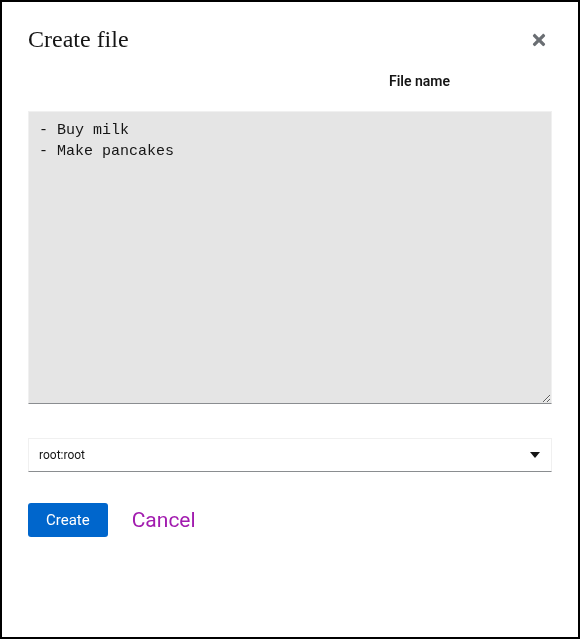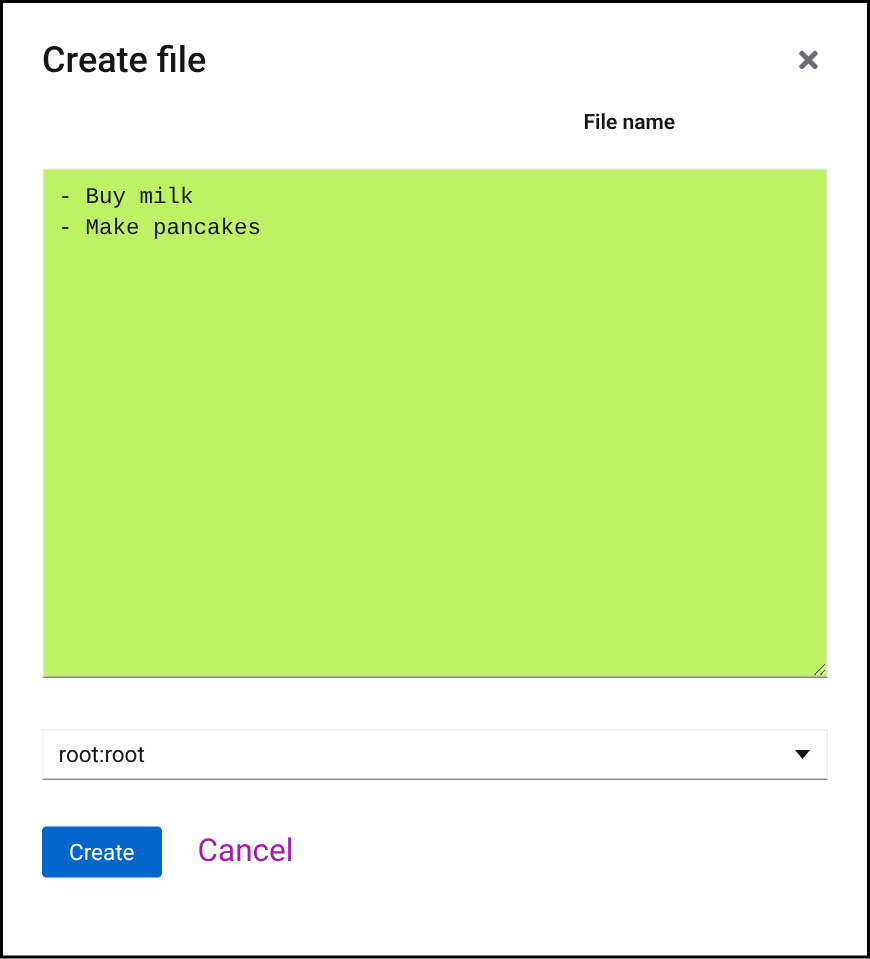"Create file" .header { font-family: none -> Liberation Serif, serif }
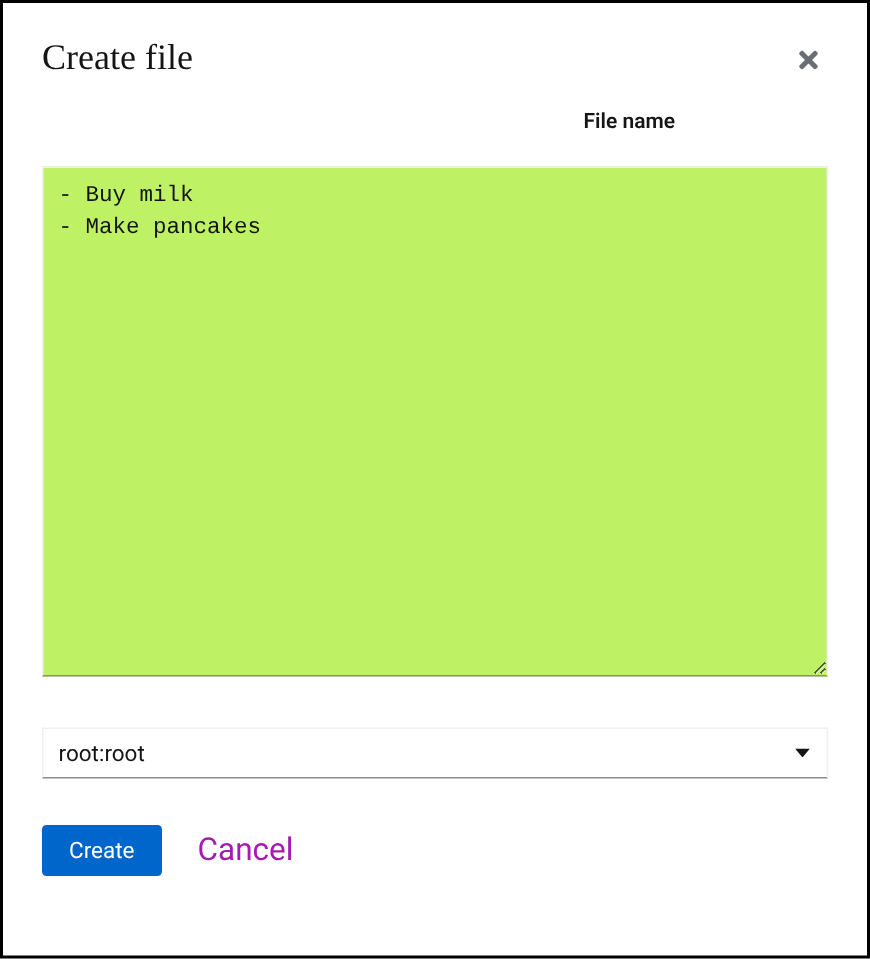"- Buy milk" .content-textarea { background: #bef264 -> #e5e5e5; height: 340px -> 293px }
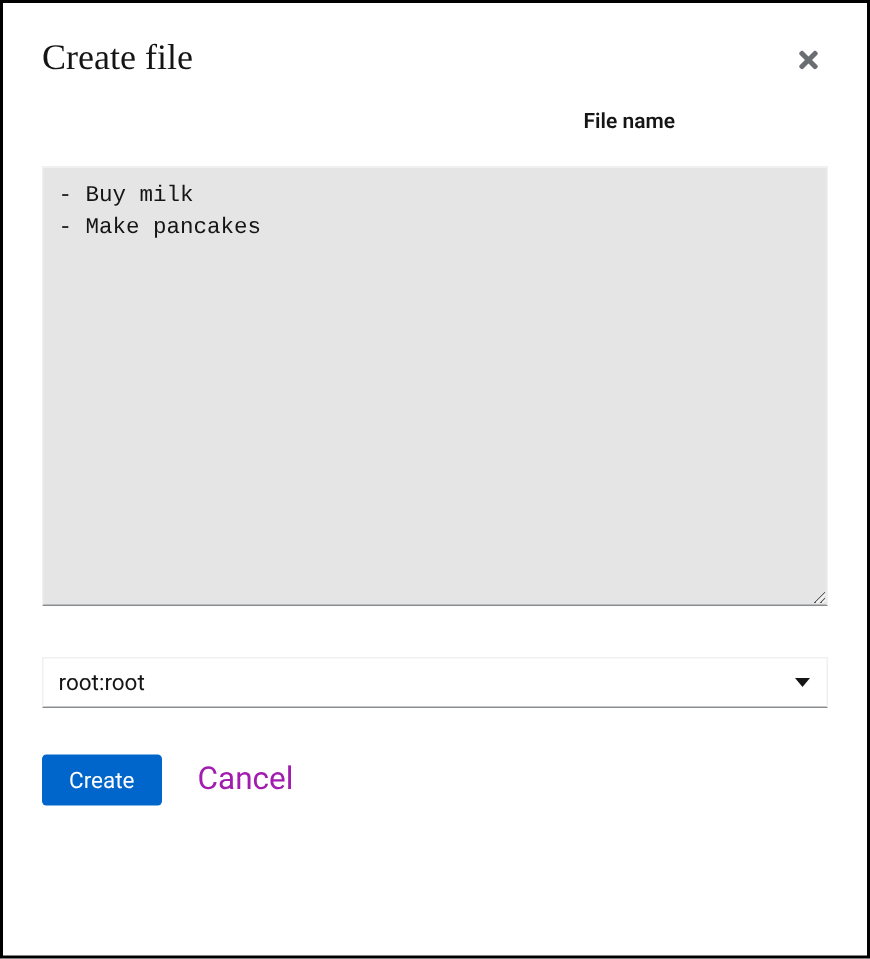"root:root" .owner-select { font-size: 15px -> 12px }
